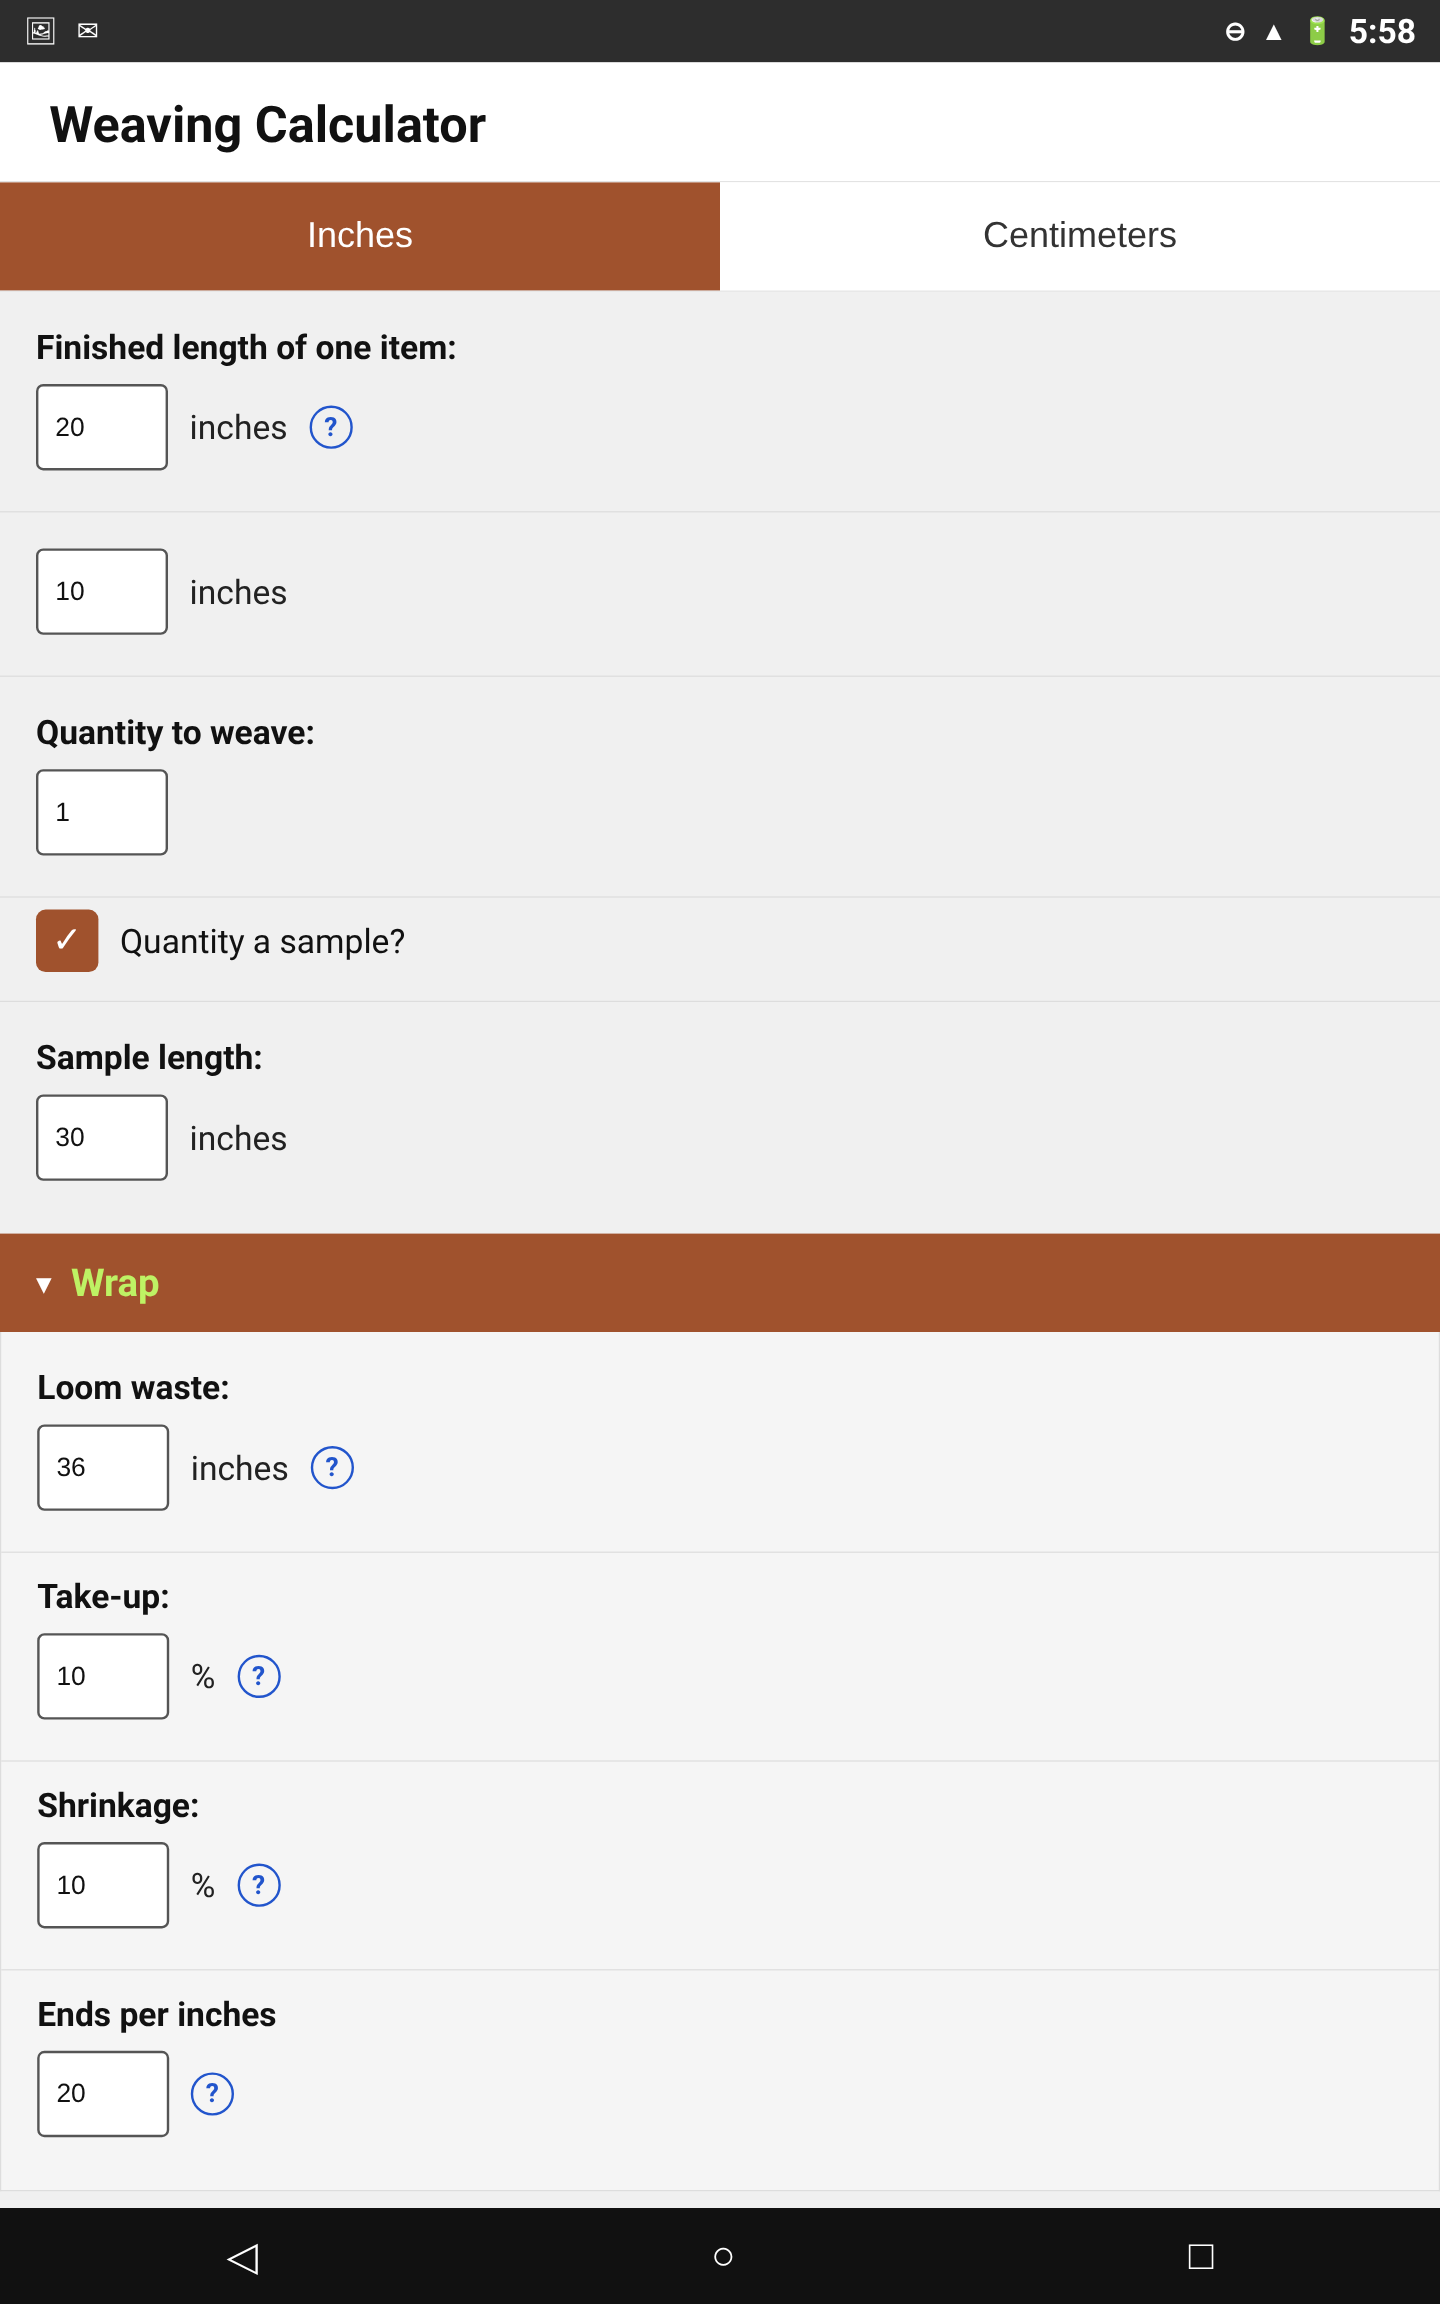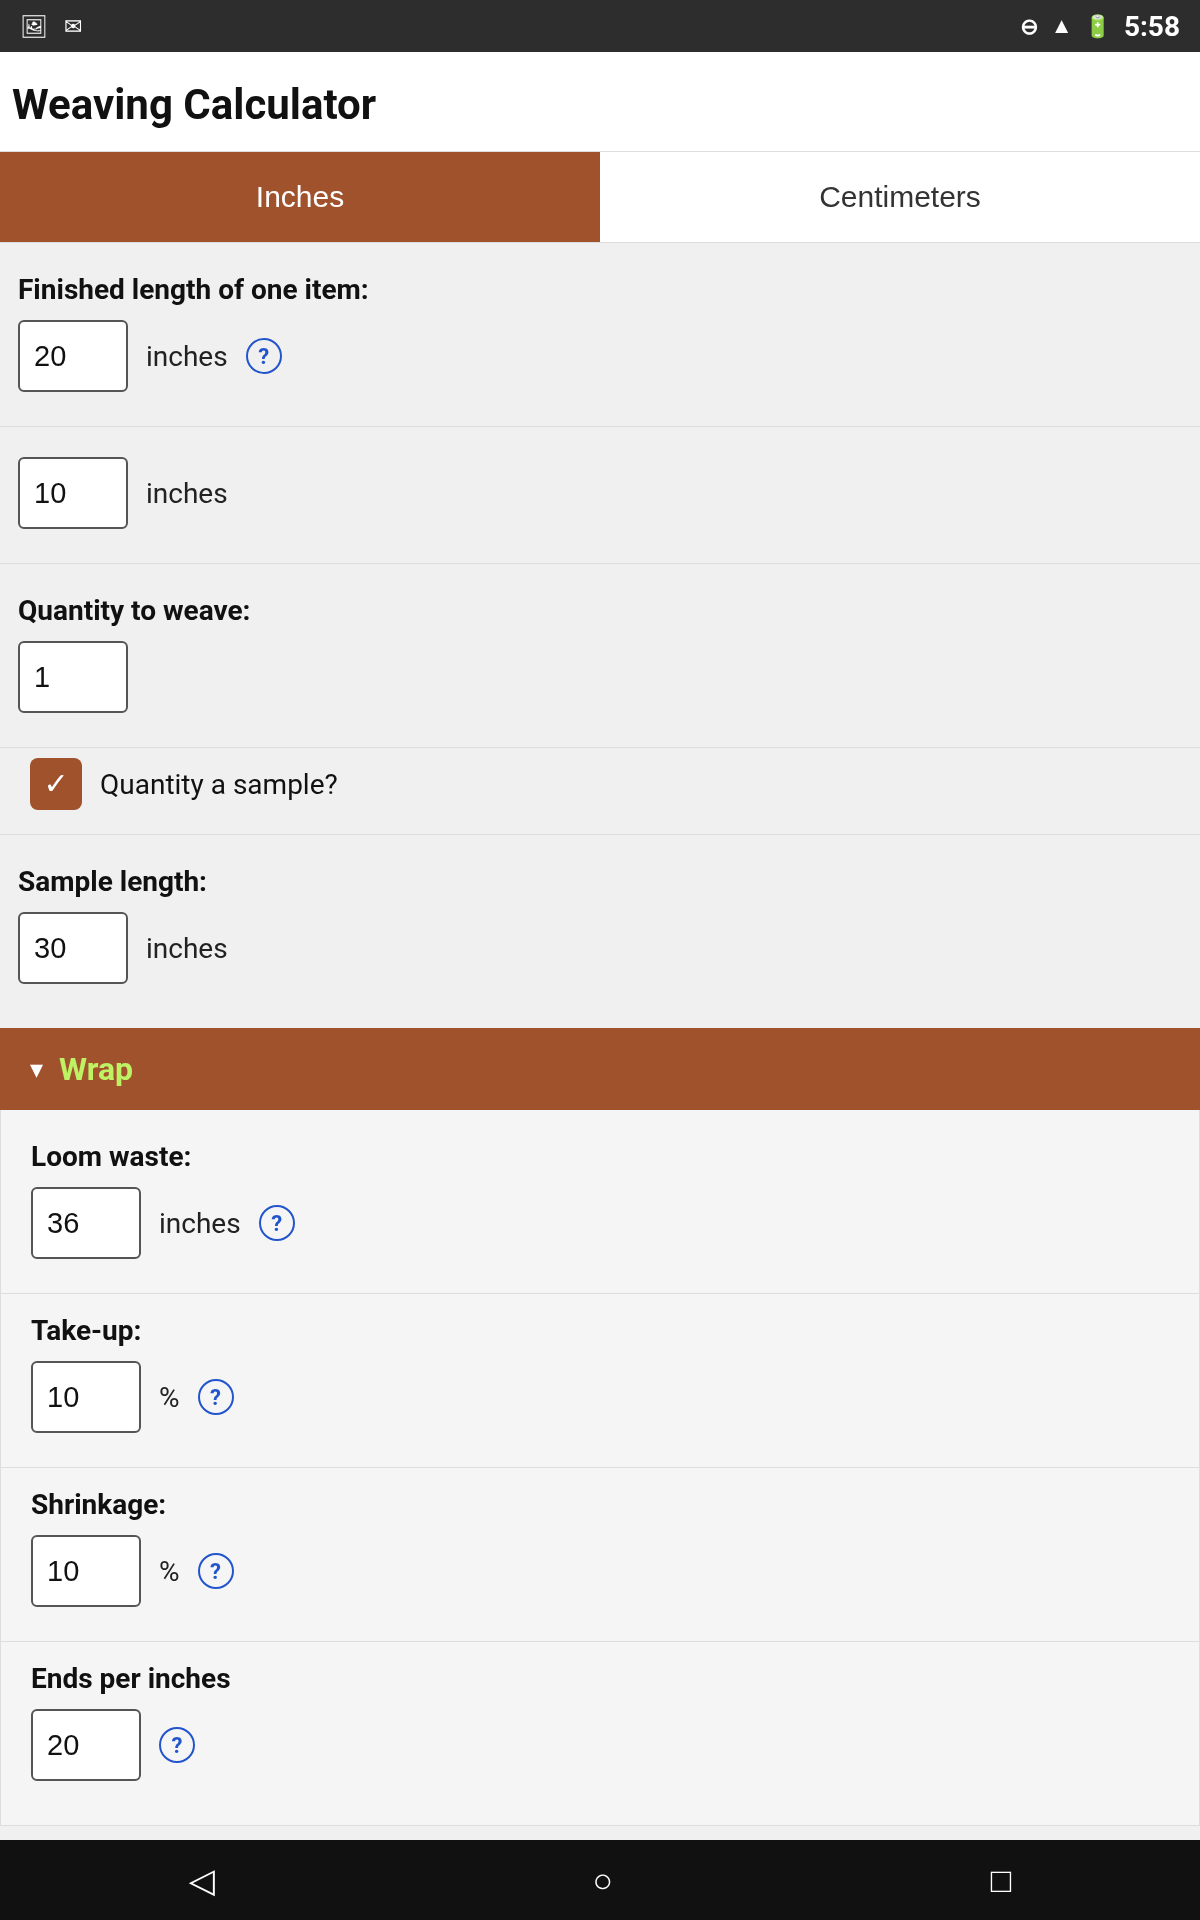"Weaving Calculator" .app-header { padding: 28px 24px 22px 12px -> 28px 24px 22px 41px }
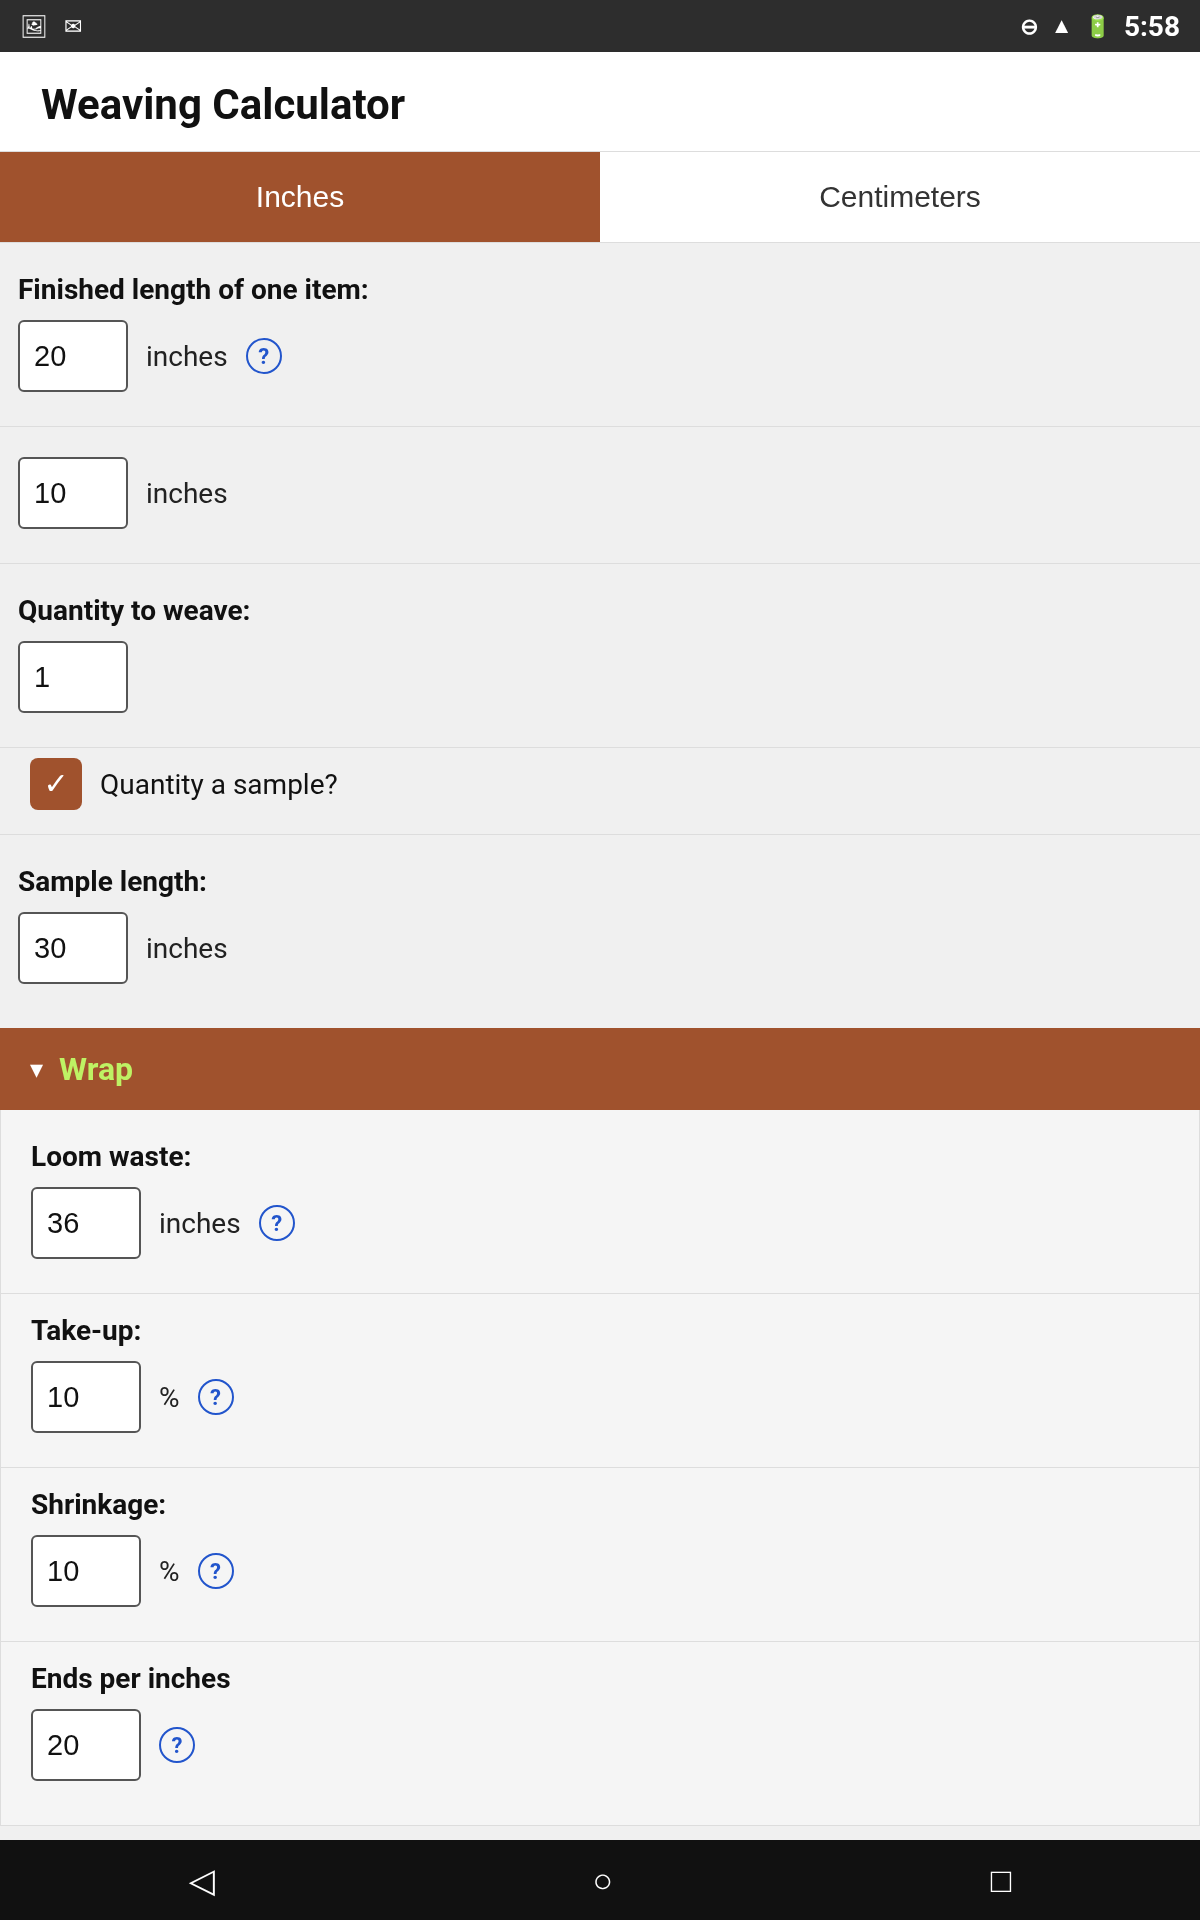"Finished length of one item:" .form-section { padding: 30px 30px 10px 18px -> 30px 30px 10px 30px }
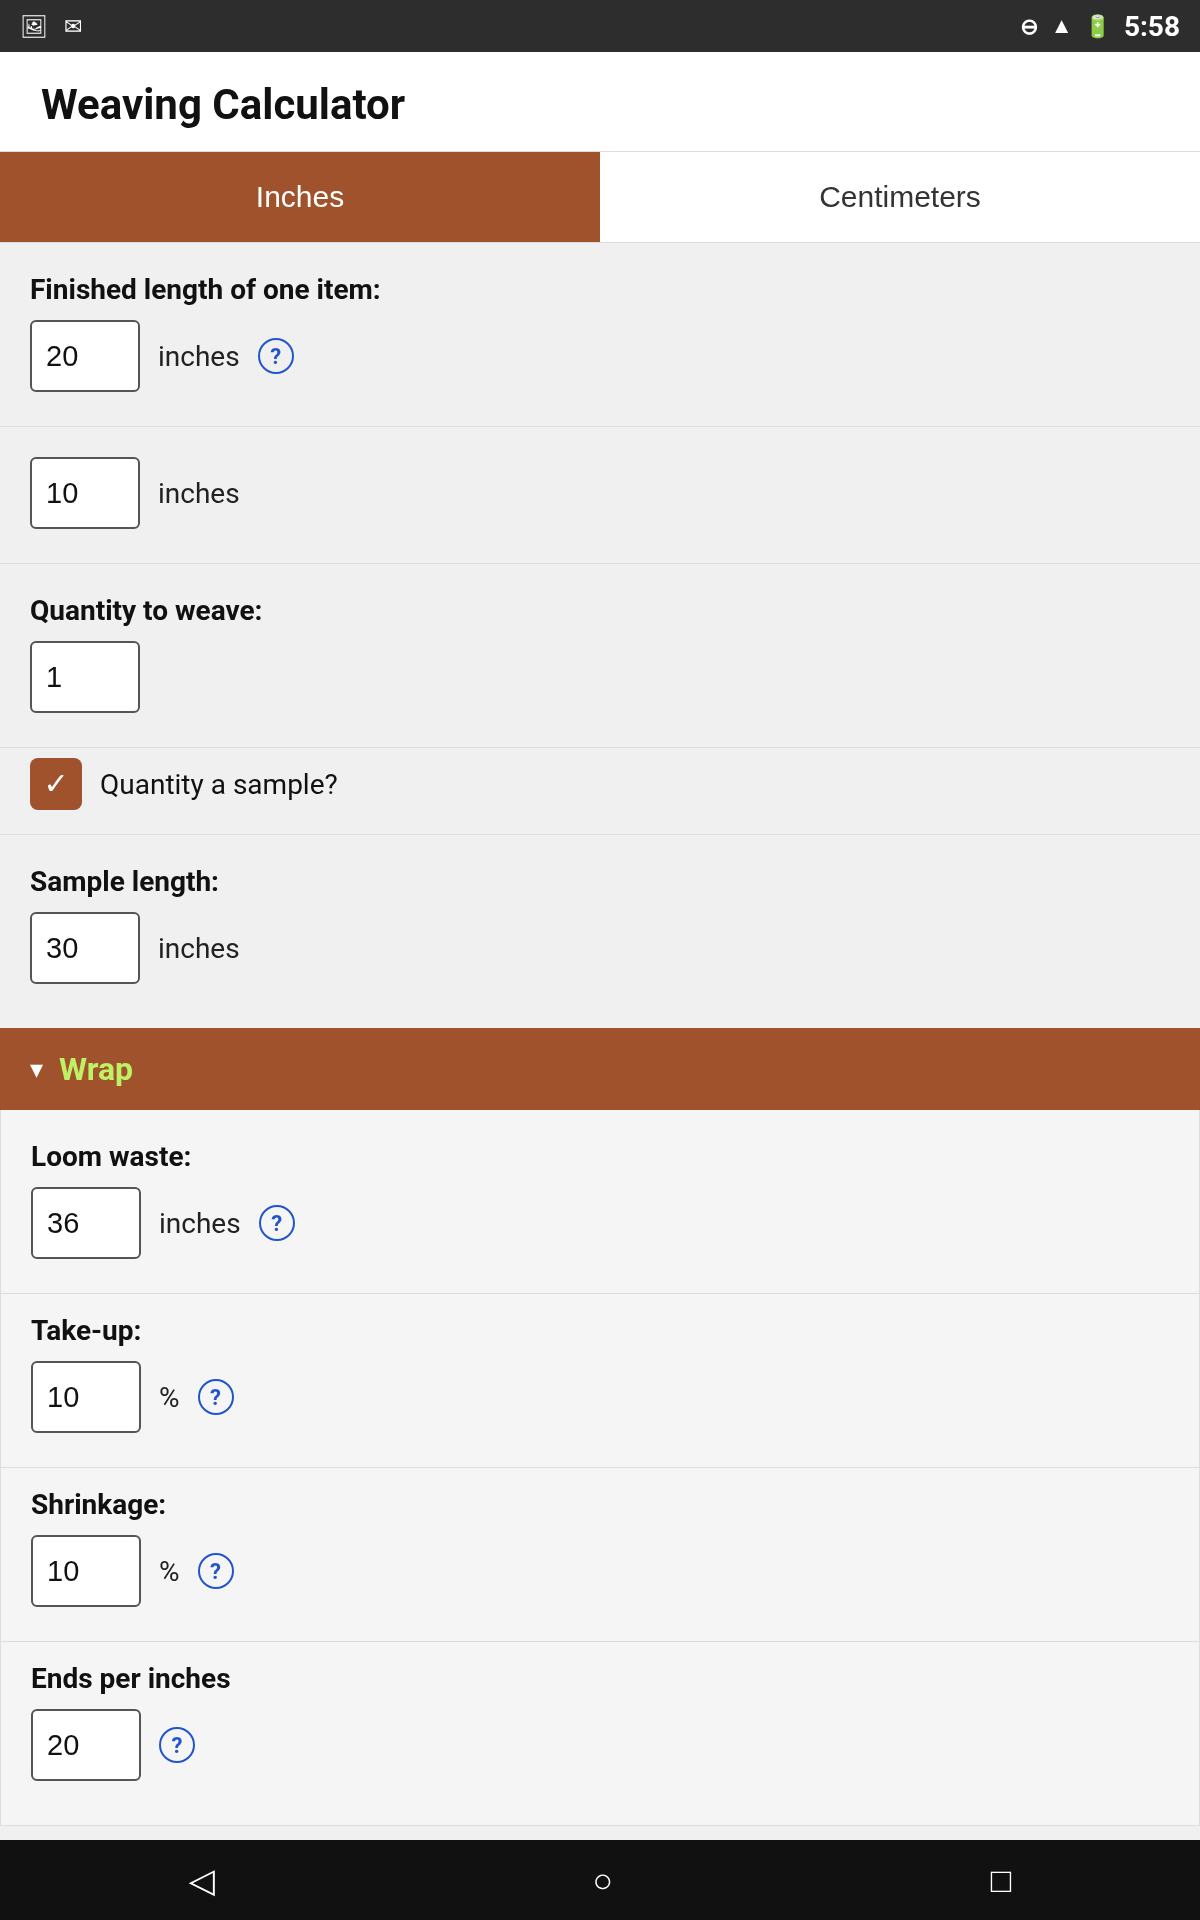"20" .field-input { font-size: 29px -> 22px }
